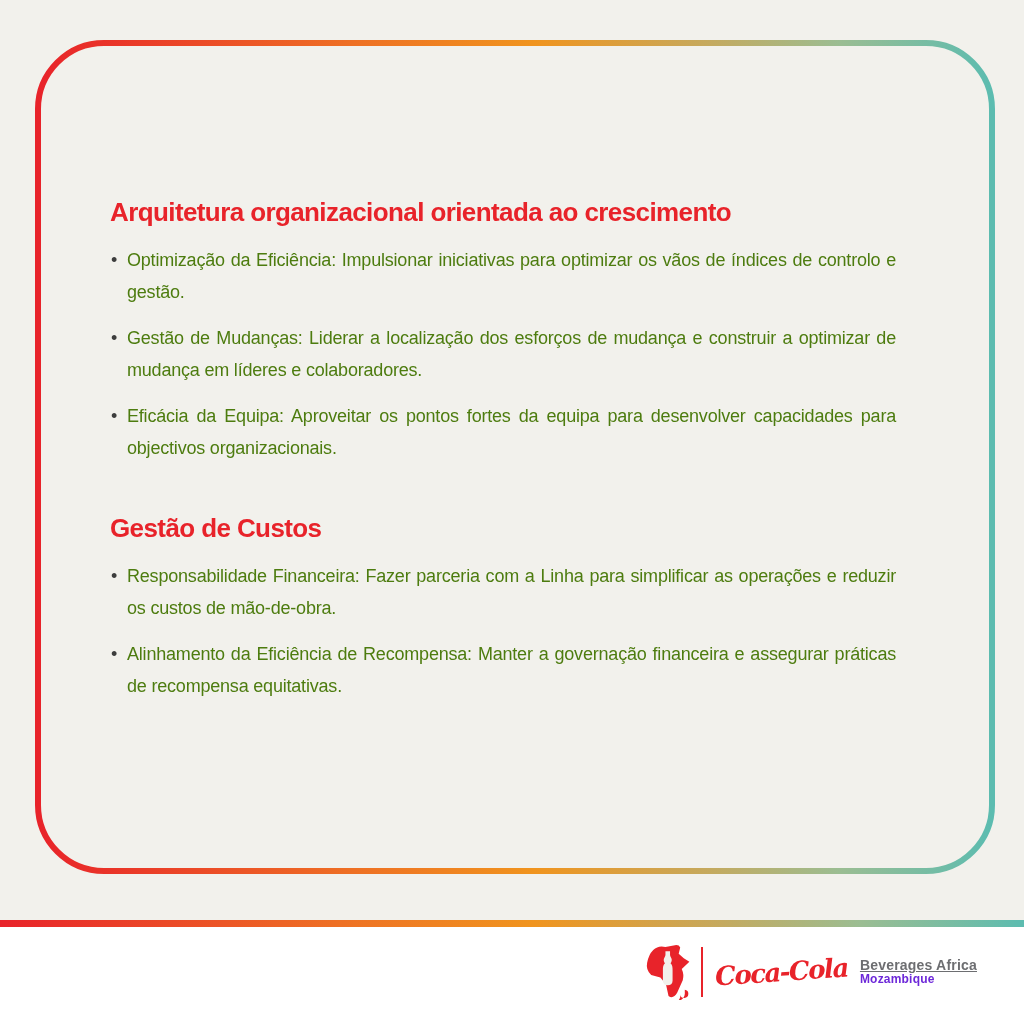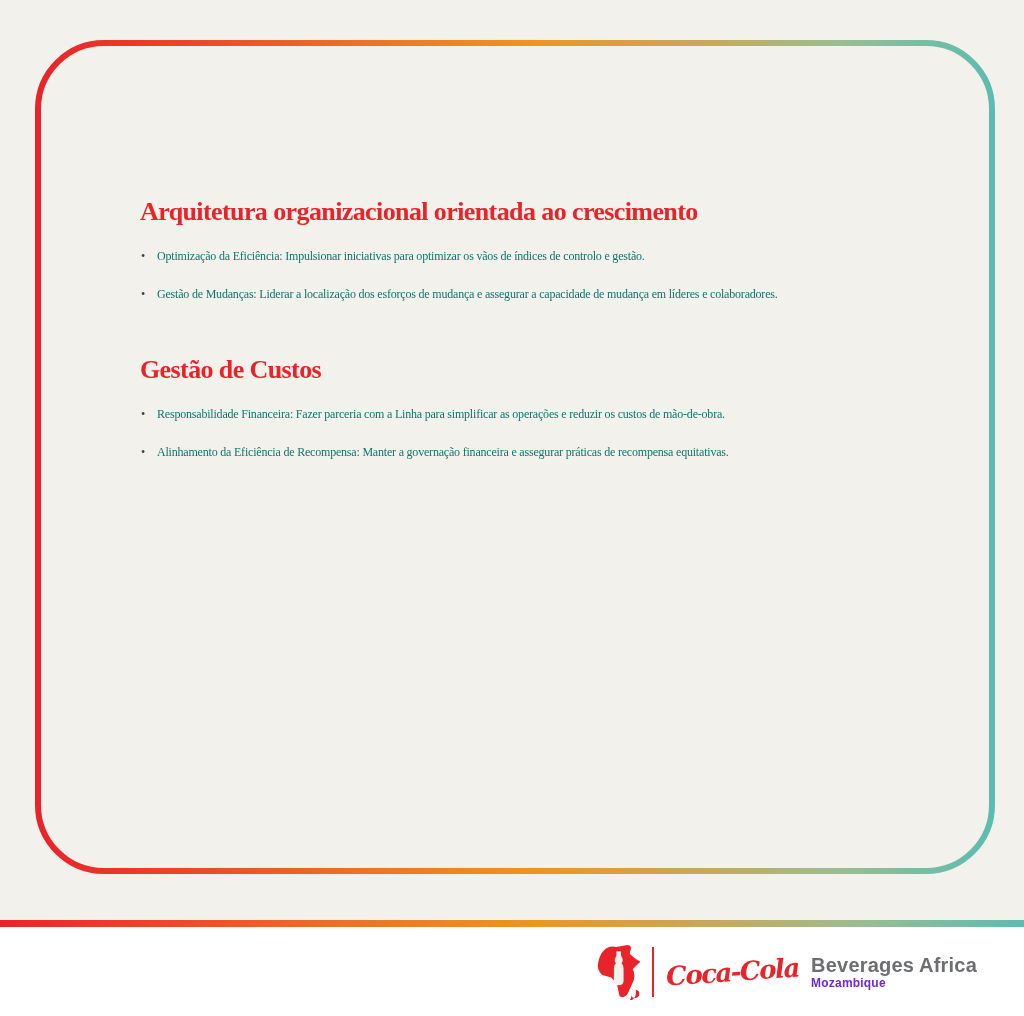"Arquitetura organizacional orientada ao" .content { font-family: Liberation Serif, serif -> none; left: 140px -> 110px }
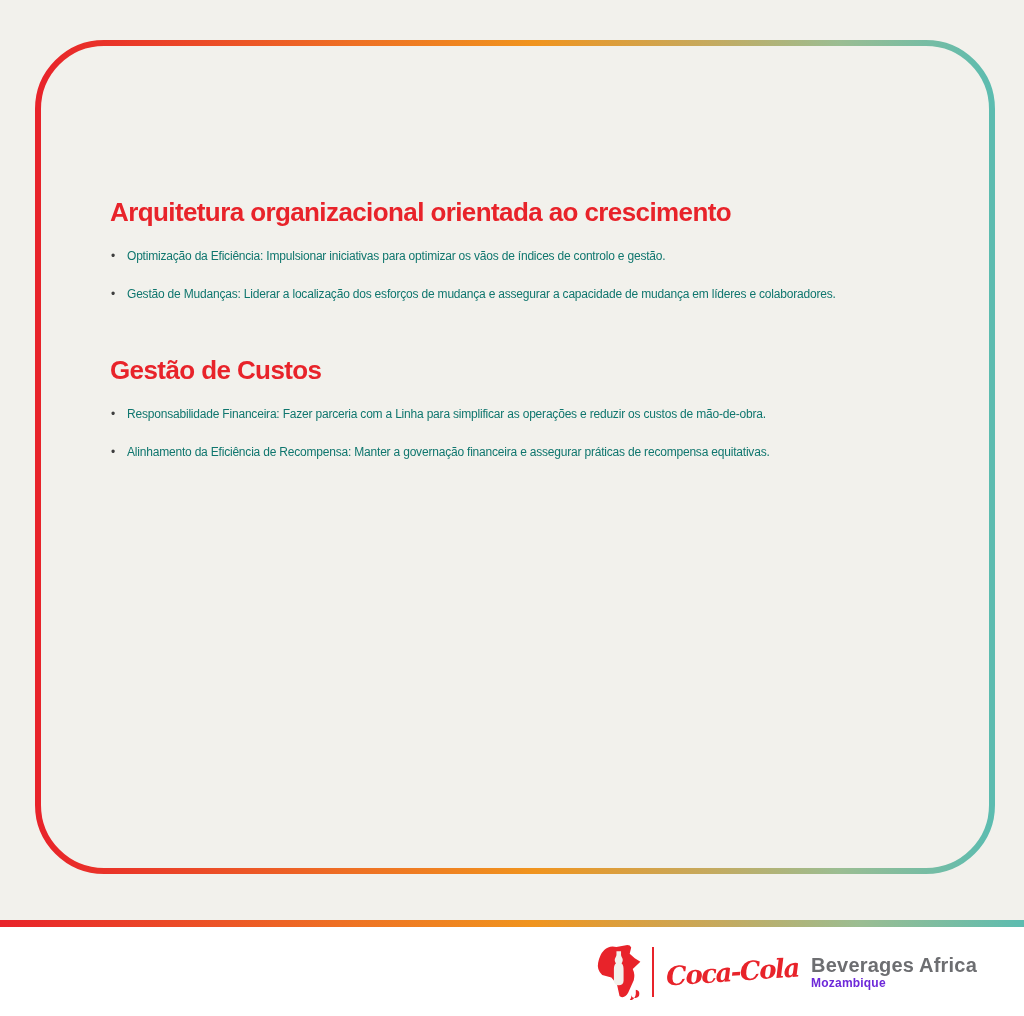"Optimização da Eficiência: Impulsionar" .bullet-list li { color: #0f766e -> #4d7c0f; font-size: 12px -> 18px; line-height: 24px -> 32px }
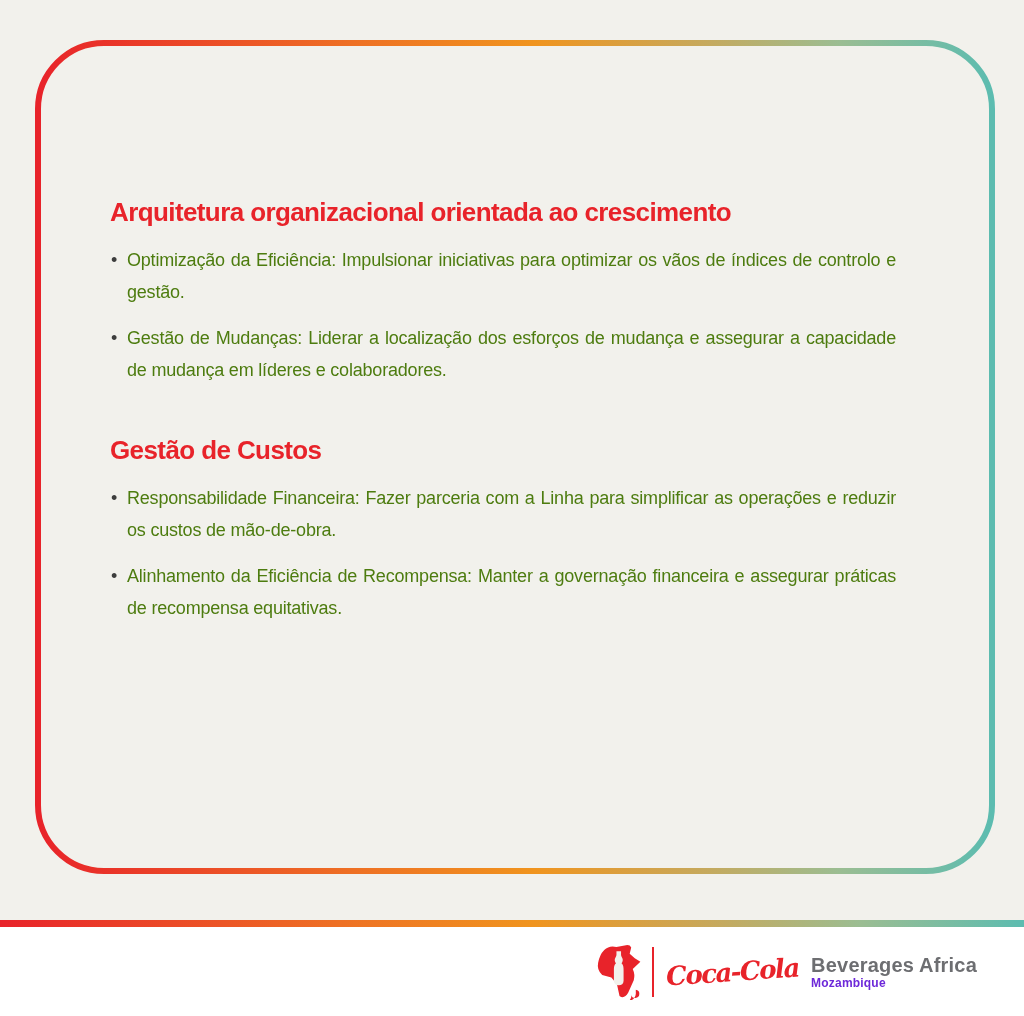"Gestão de Mudanças: Liderar a" li { text: assegurar a capacidade -> construir a optimizar }
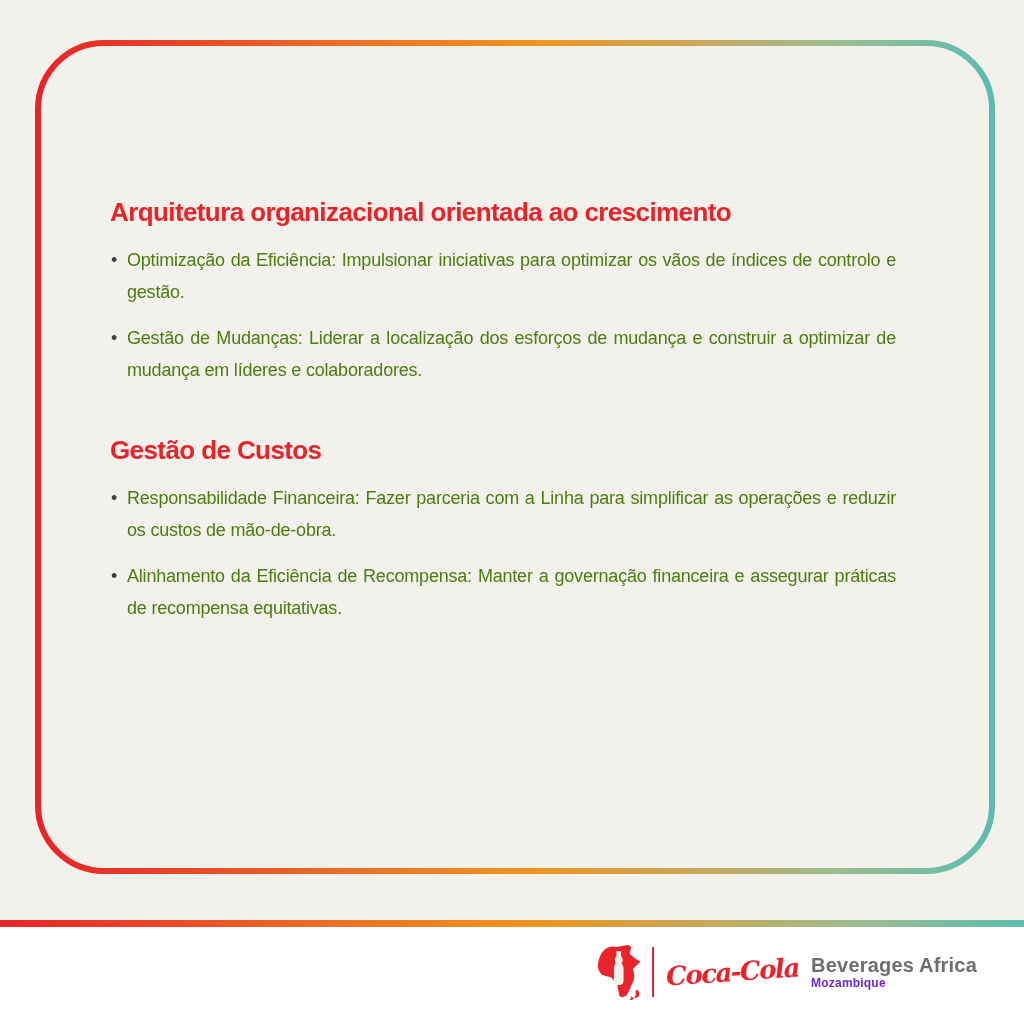"Eficácia da Equipa: Aproveitar os" li { html: none -> <li>Eficácia da Equipa: Aproveitar os pontos fortes da equipa para desenvolver capacidades para objectivos organizacionais.</li> }
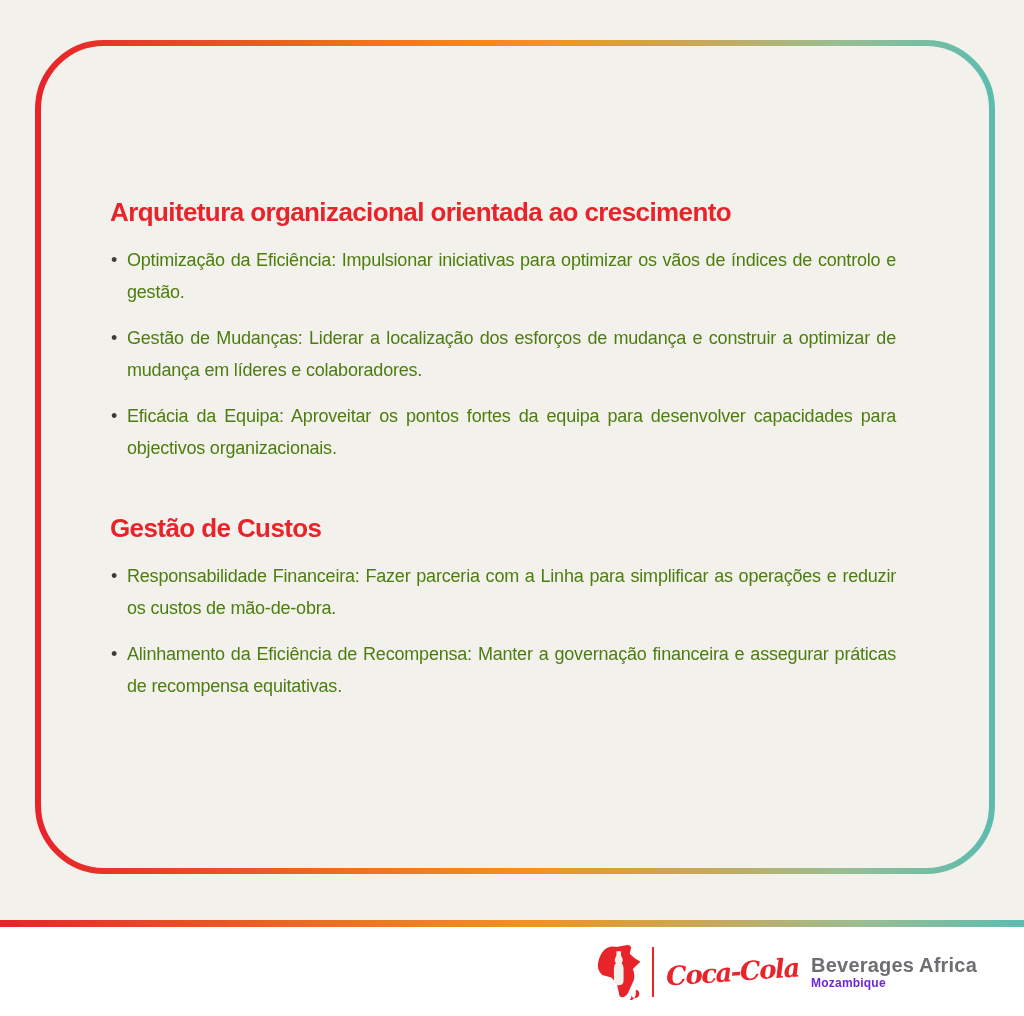"Beverages Africa" .brand-name { font-size: 20px -> 14px; text-decoration: none -> underline }
